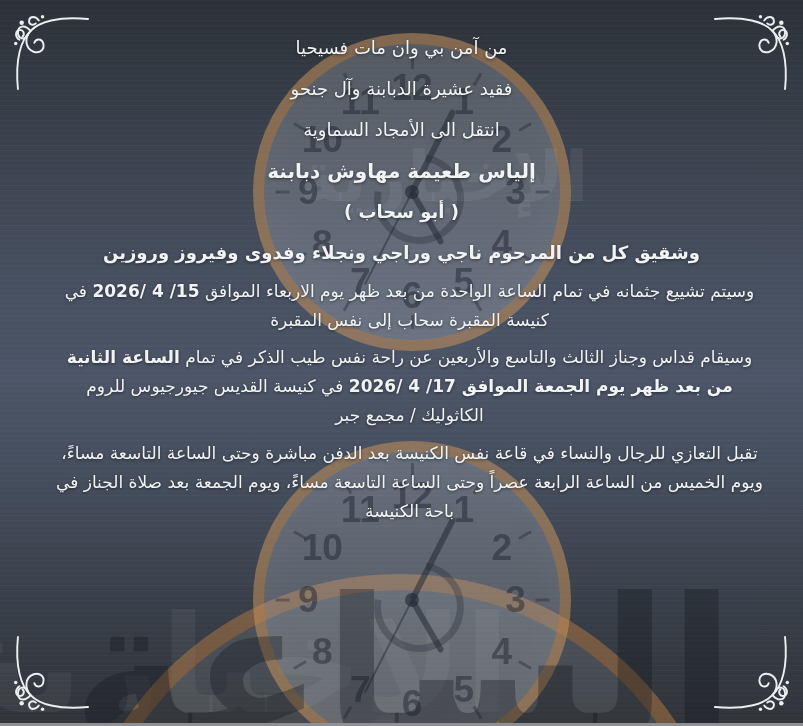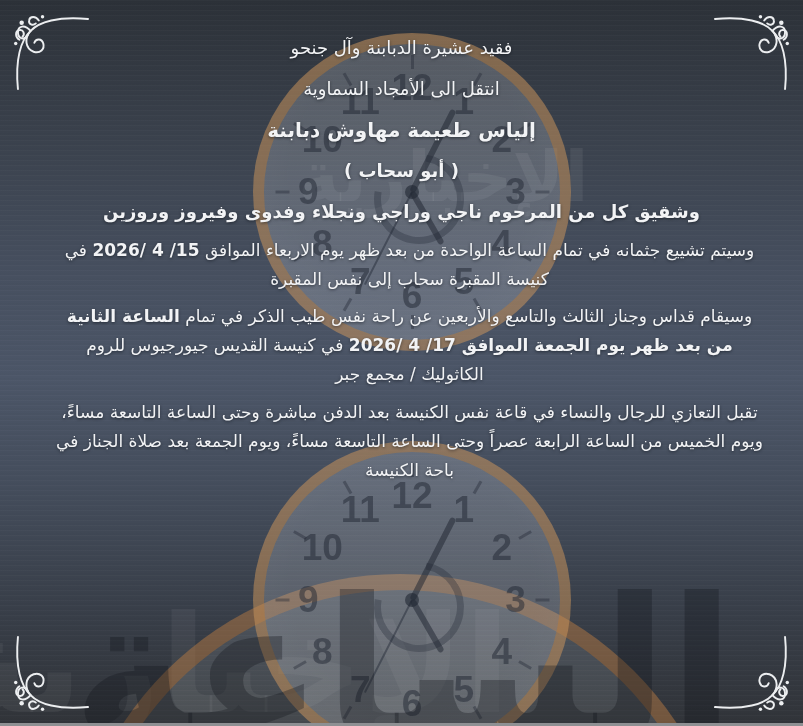"من آمن بي وان مات" div.single { html: none -> <div>من آمن بي وان مات فسيحيا</div> }
